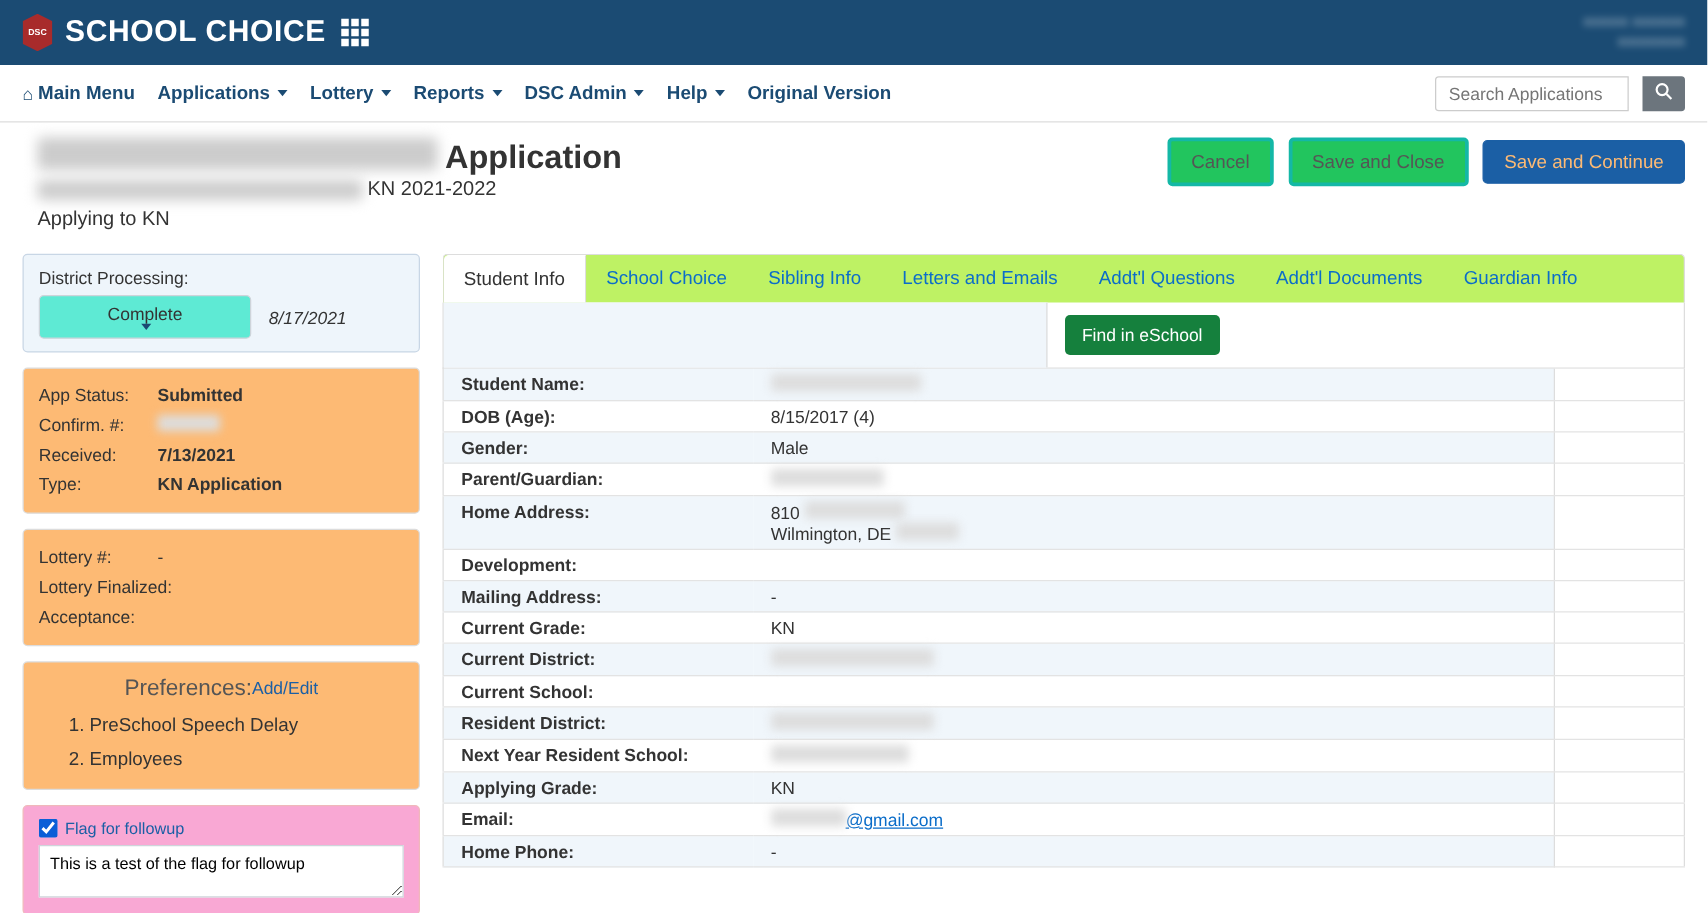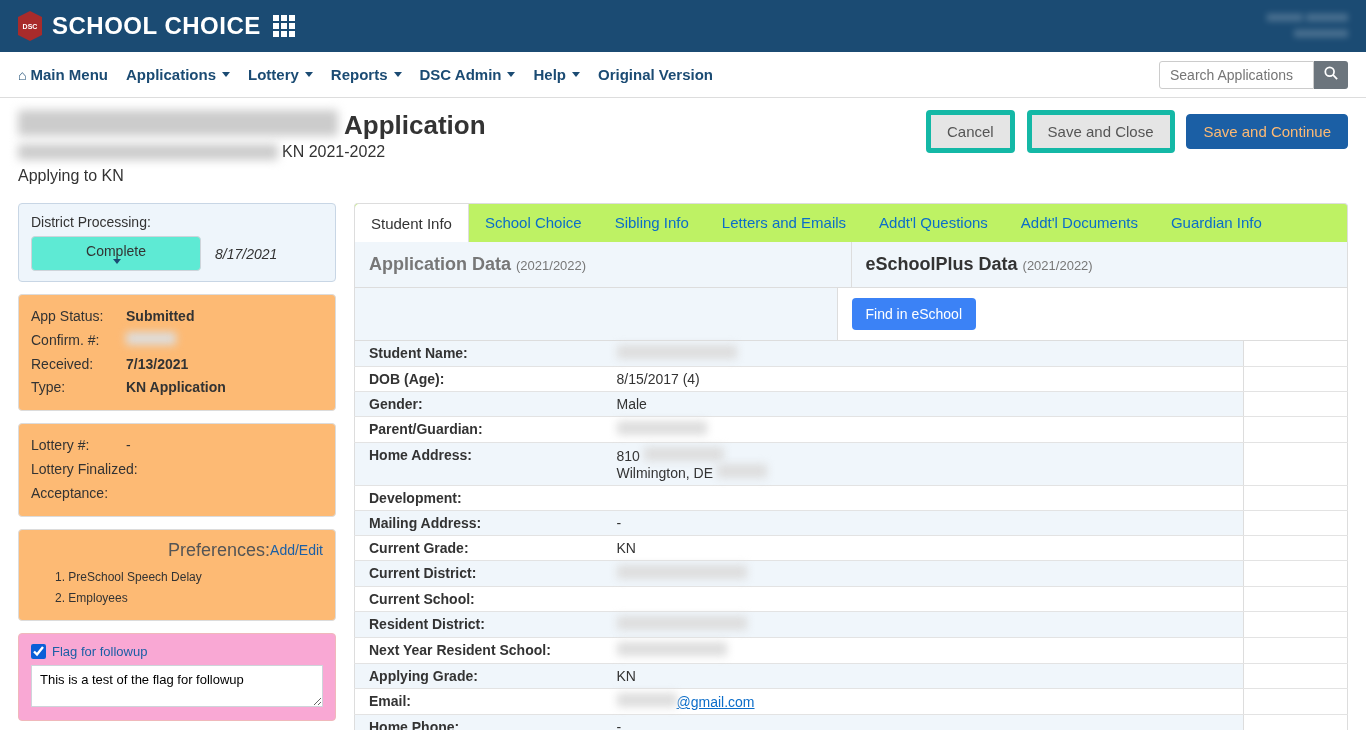"Search Applications" .nav-search { gap: none -> 11px }
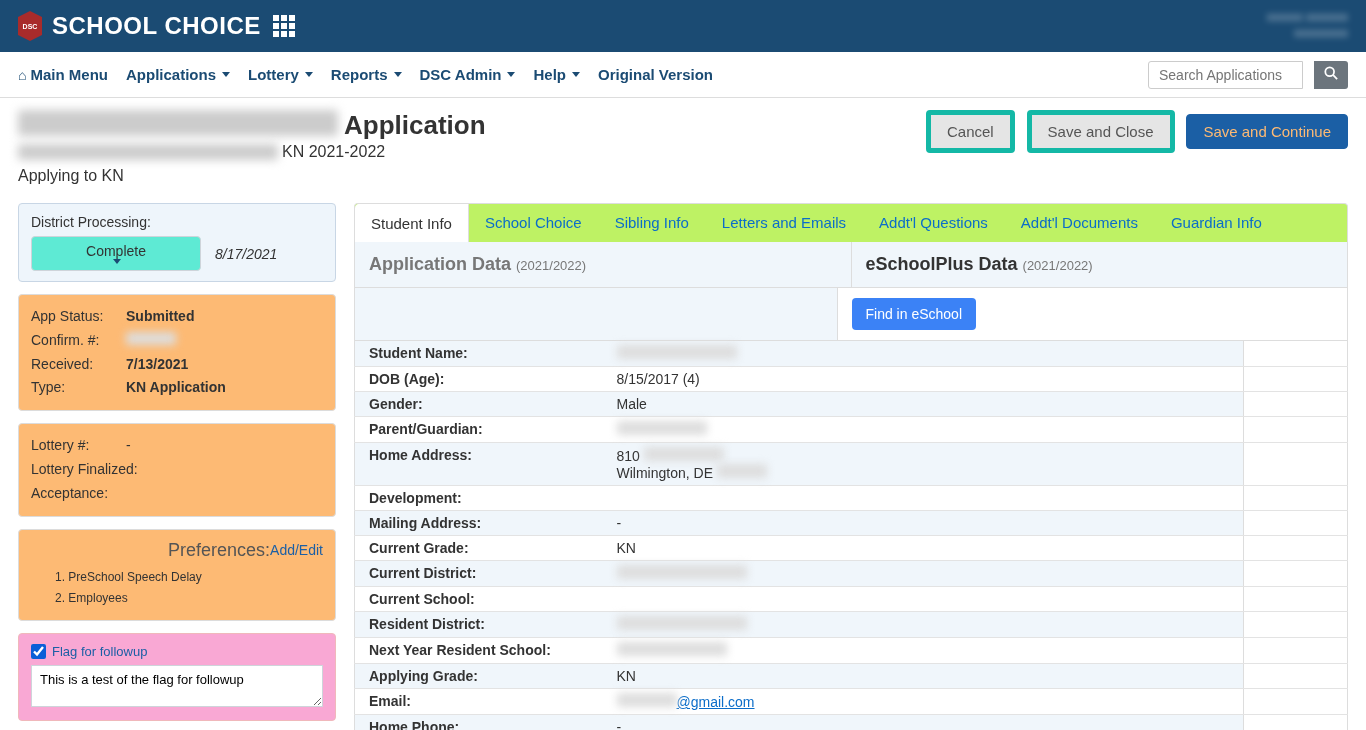"Application" .header-row { margin-left: none -> 12px }
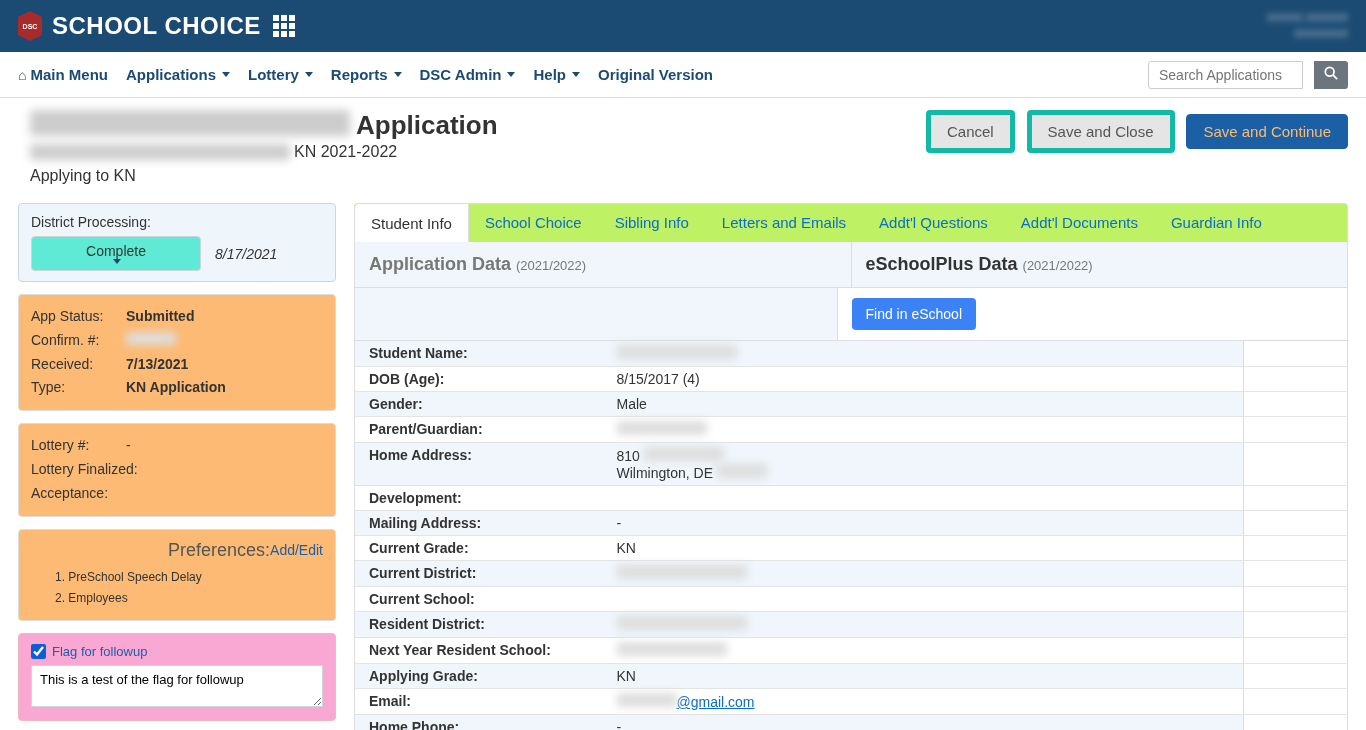"Cancel" .btn-out { background: #e5e5e5 -> #22c55e; border: 5px solid #14b8a6 -> 3px solid #14b8a6 }
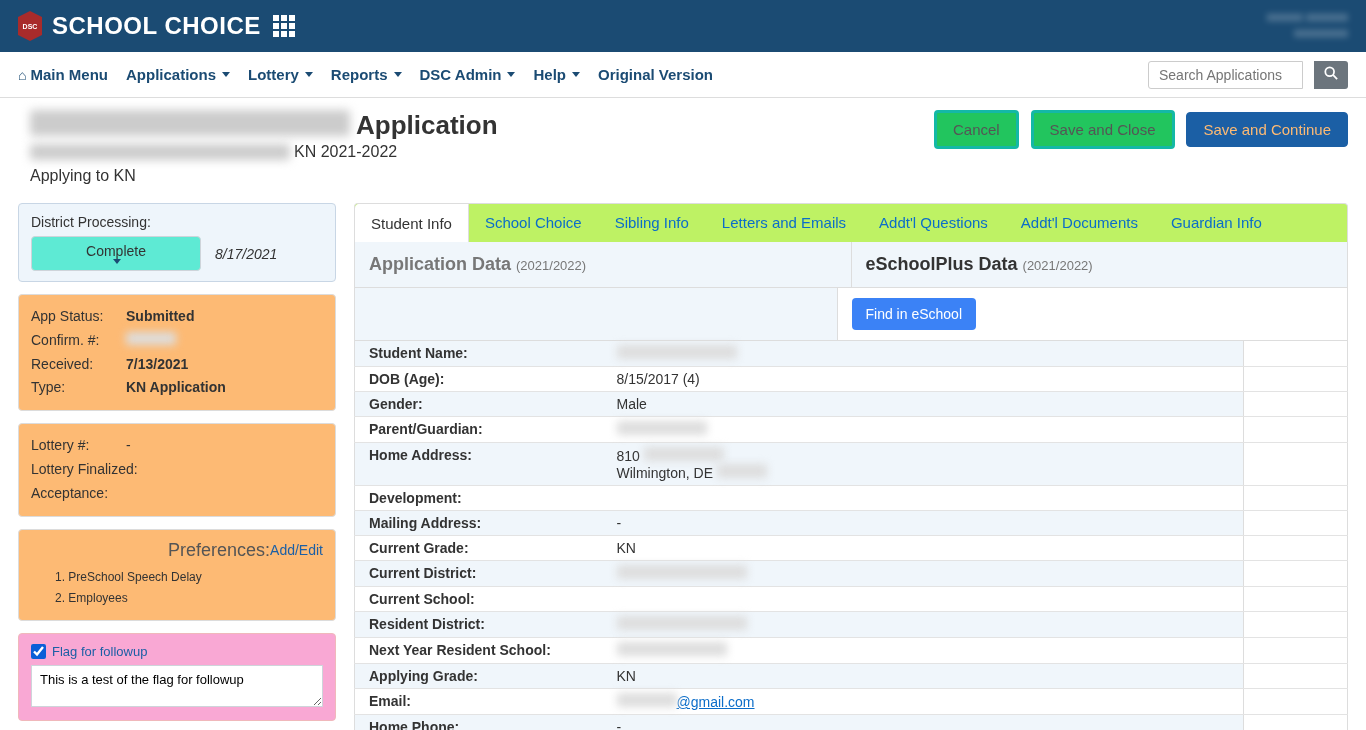"Application Data (2021/2022)" div.data-header { html: <div> <div><span>Application Data</span> <span>(2021/2022)</span></div> <div><span>eSchoolPlus Data</span> <span>(2021/2022)</span></div> </div> -> none }
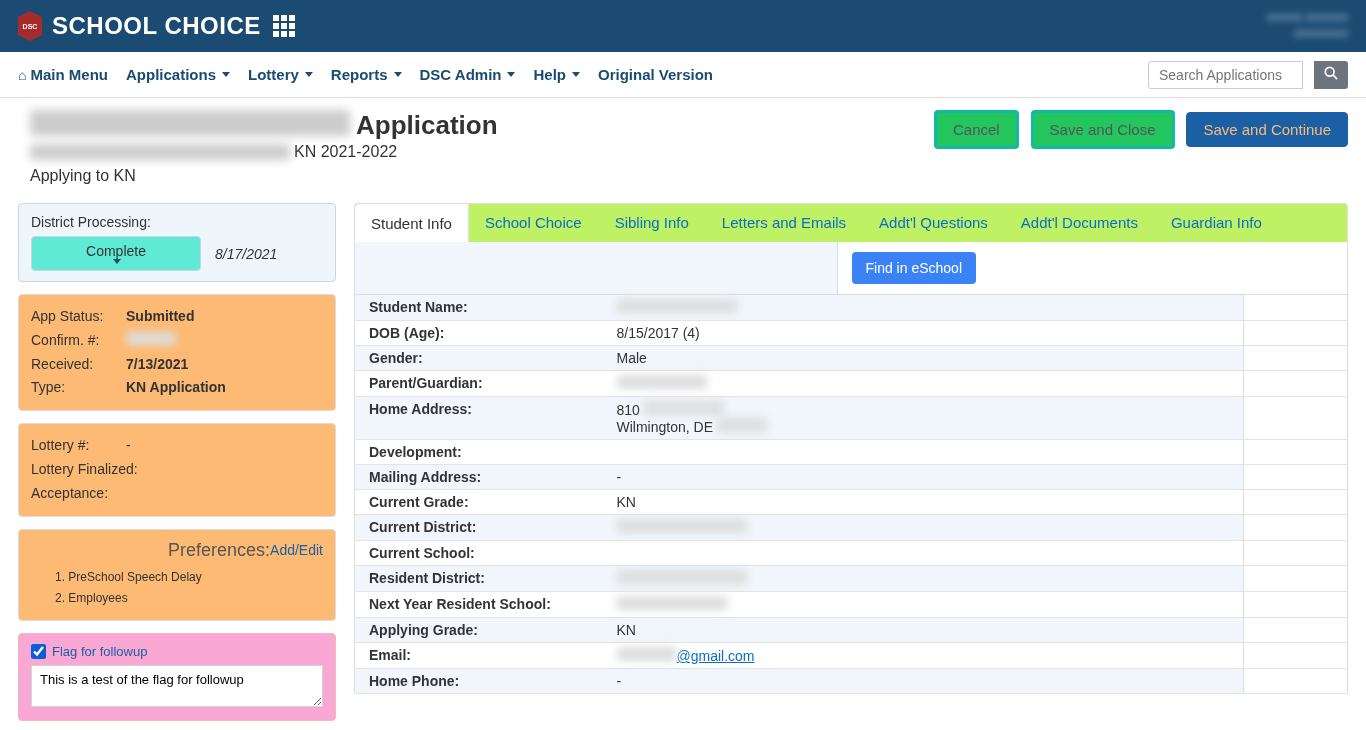"Find in eSchool" .green-btn { background: #3b82f6 -> #15803d }
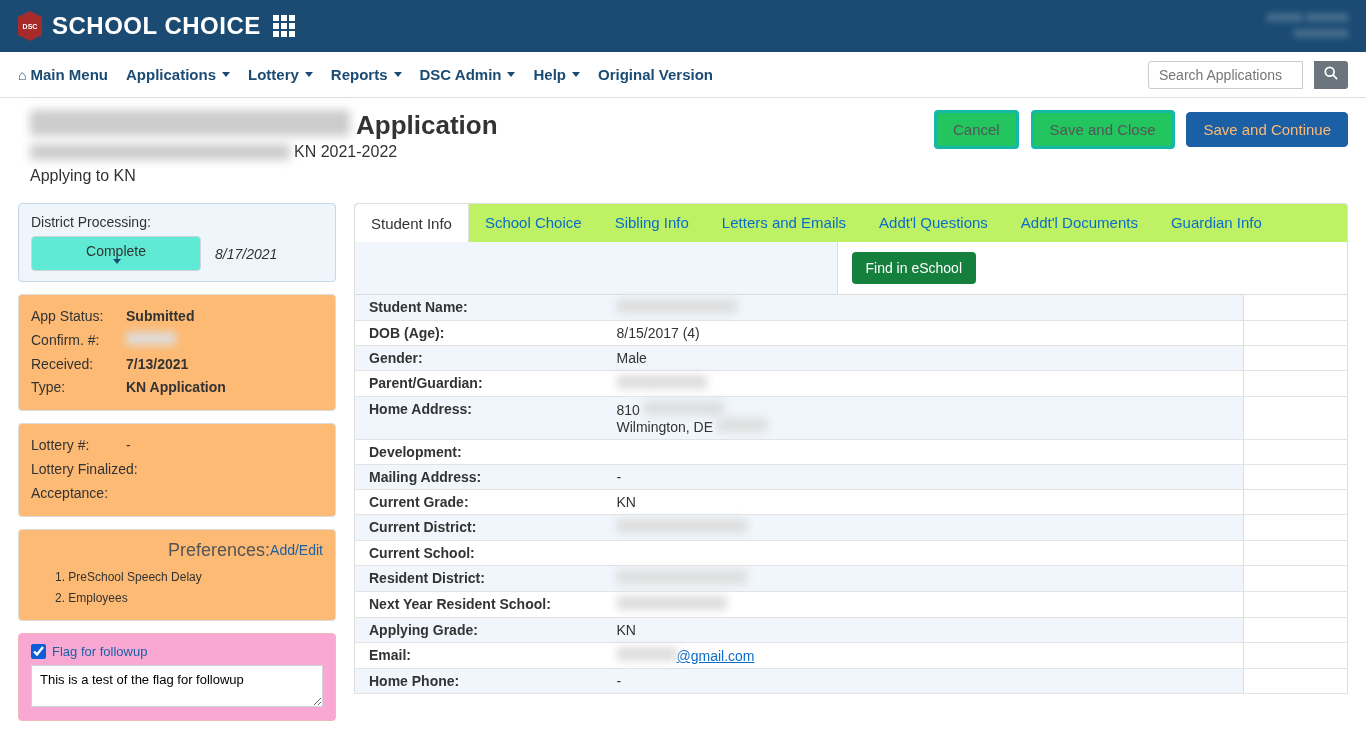"Preferences:" .pref-head { justify-content: flex-end -> center }
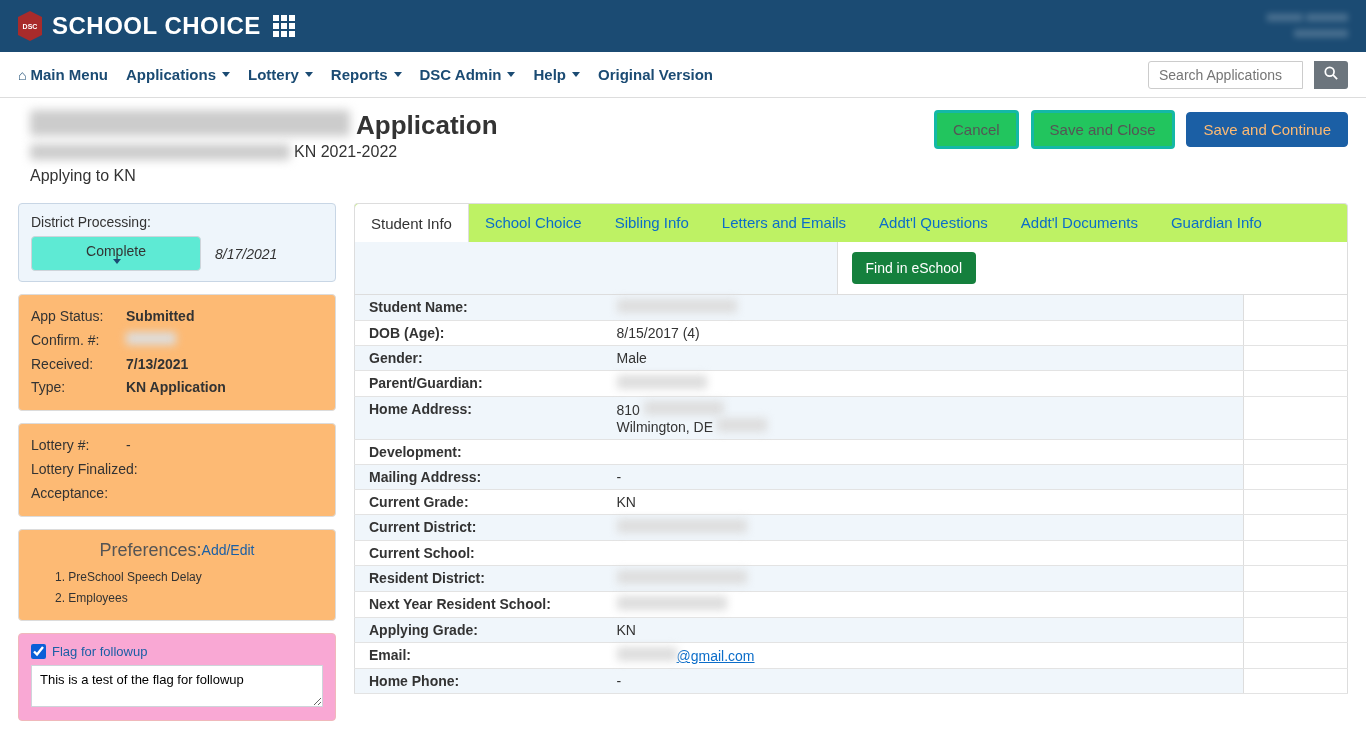"1. PreSchool Speech Delay" .pref-list { font-size: 12px -> 15px }
